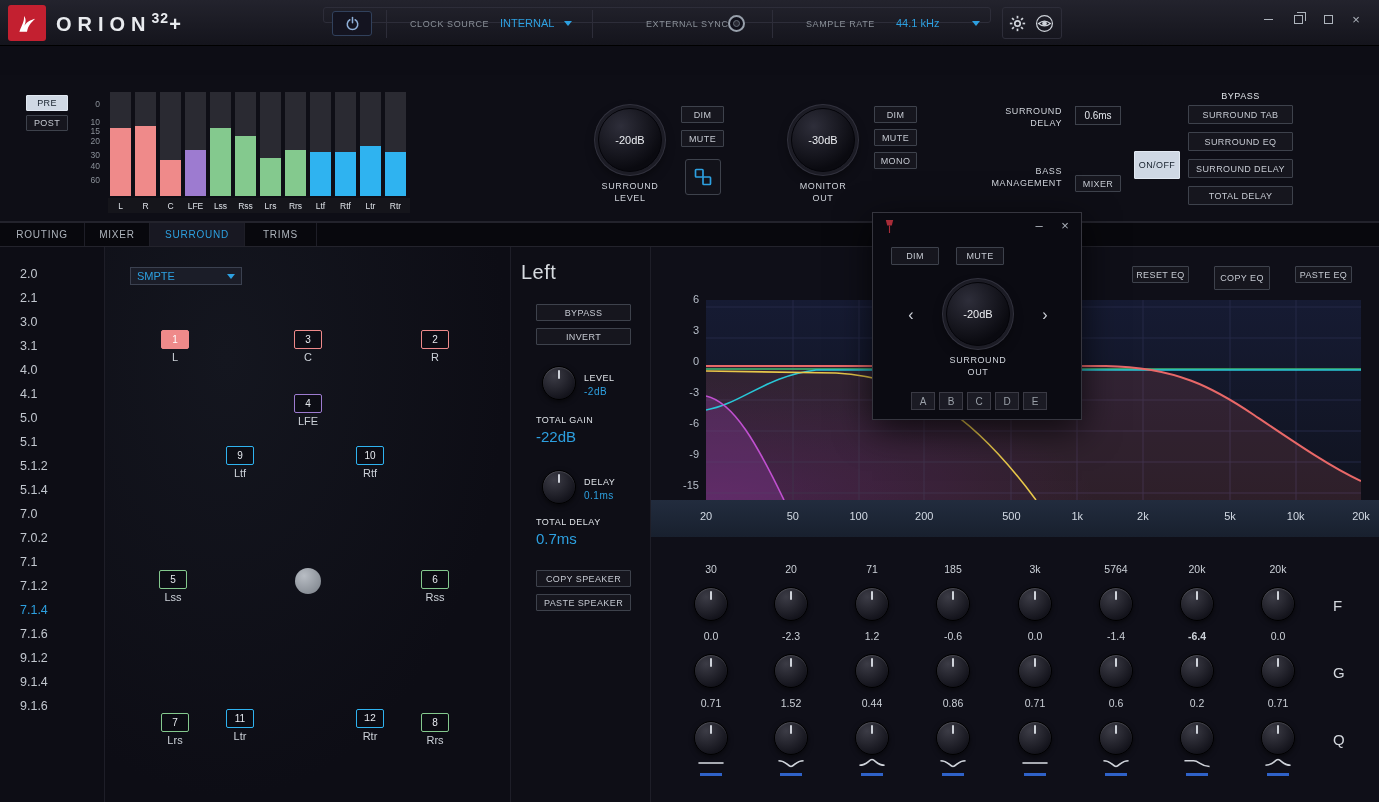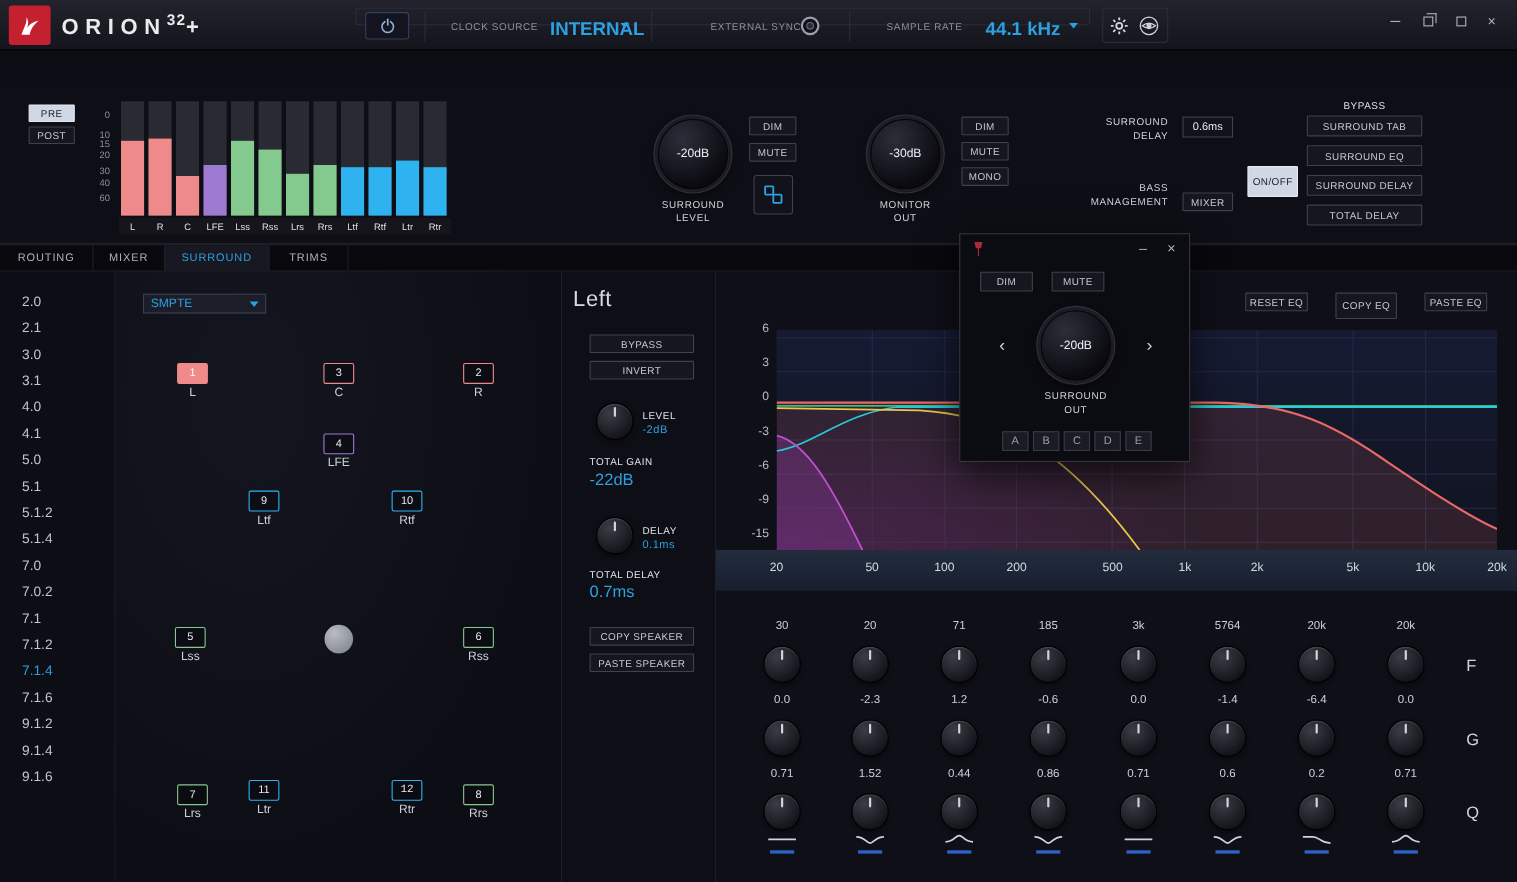"INTERNAL" .tb-value { font-size: 17px -> 11px; font-weight: bold -> normal }
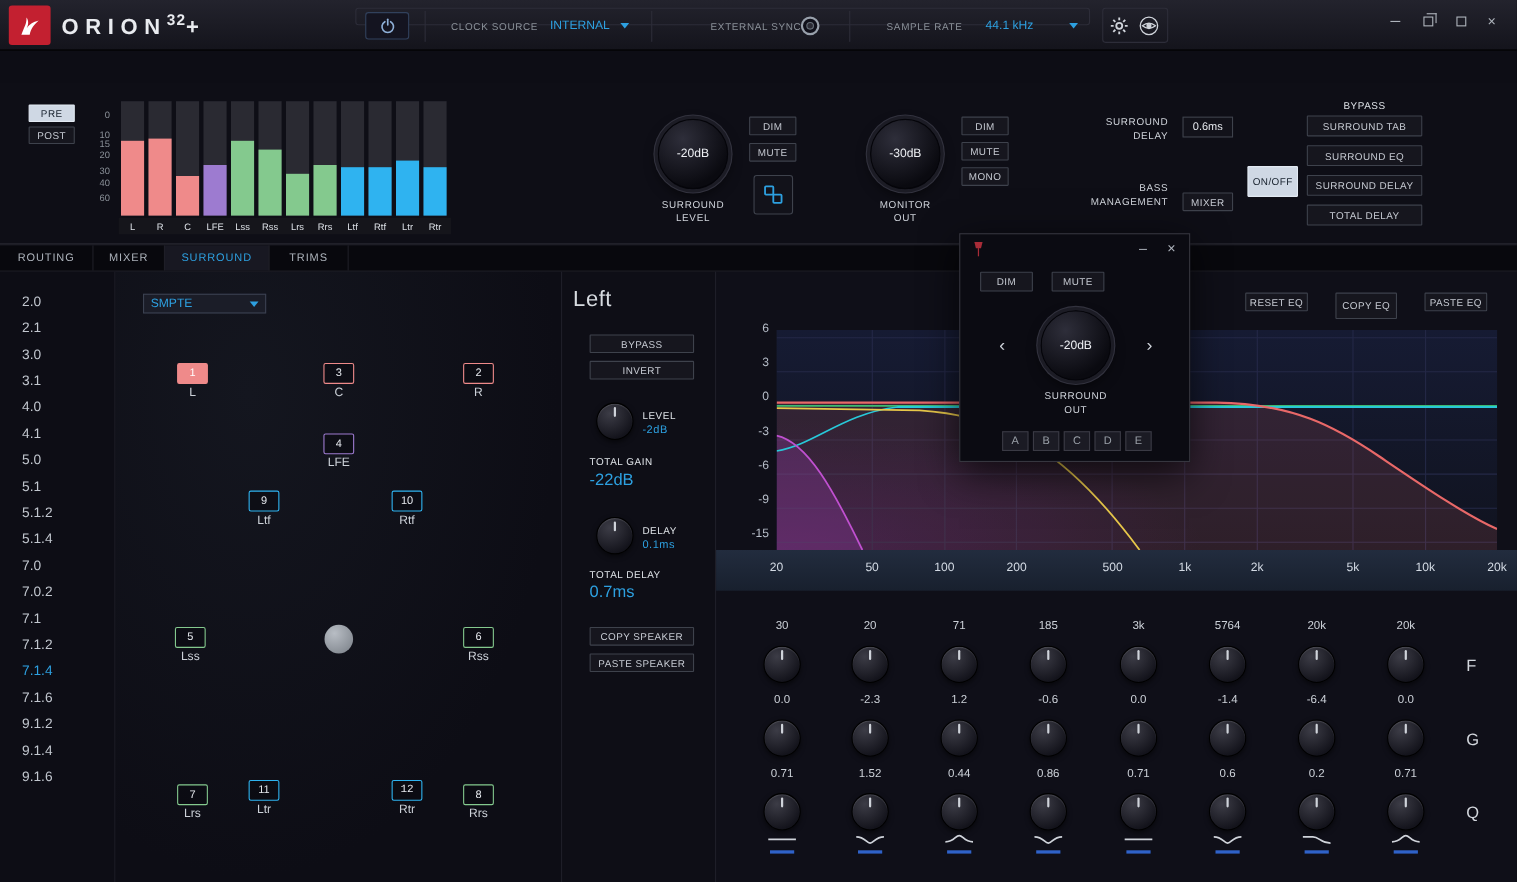"-6.4" div.band-val { font-weight: none -> bold }
